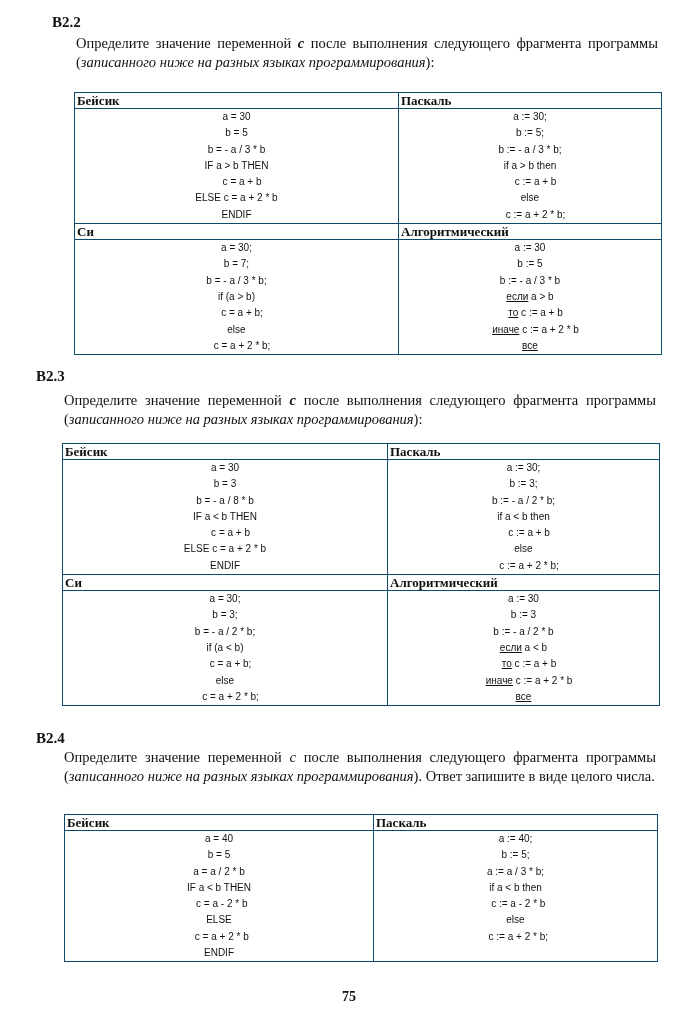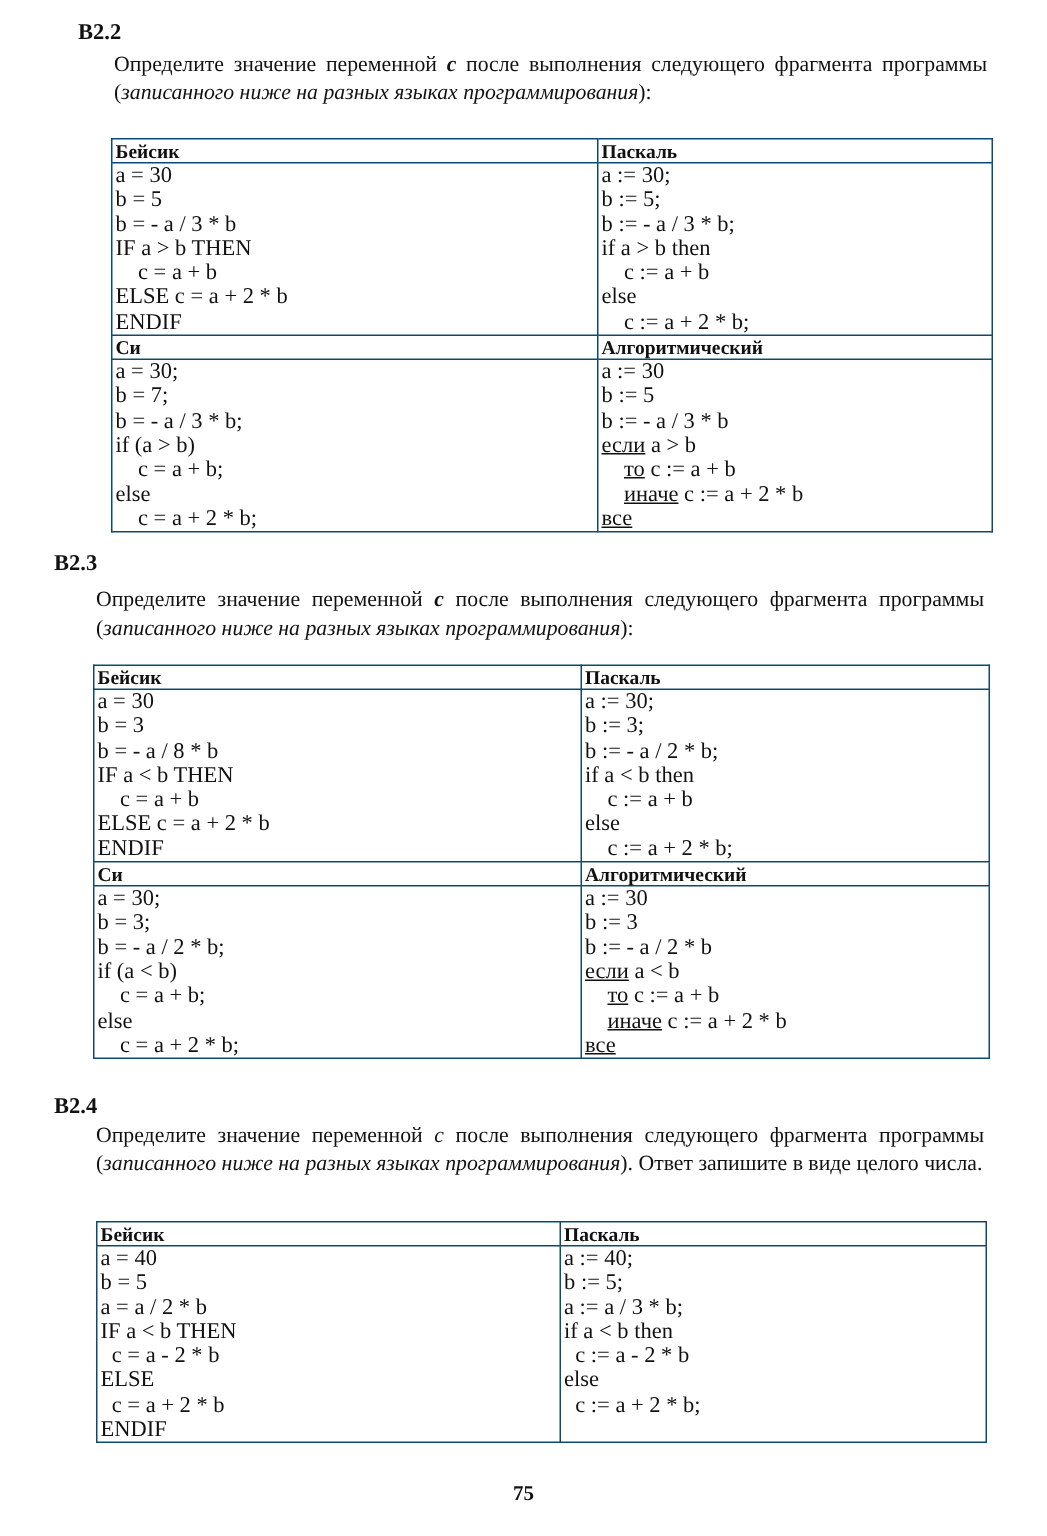"a = 30" table.code td.body { font-family: Liberation Serif, serif -> Liberation Sans, sans-serif; font-size: 15px -> 10px; text-align: none -> center }
